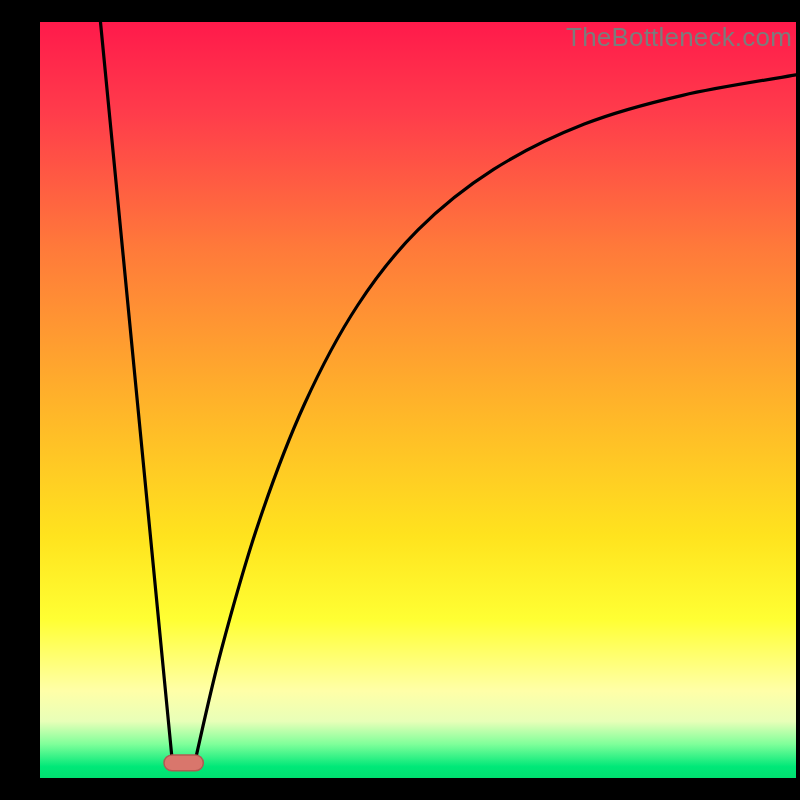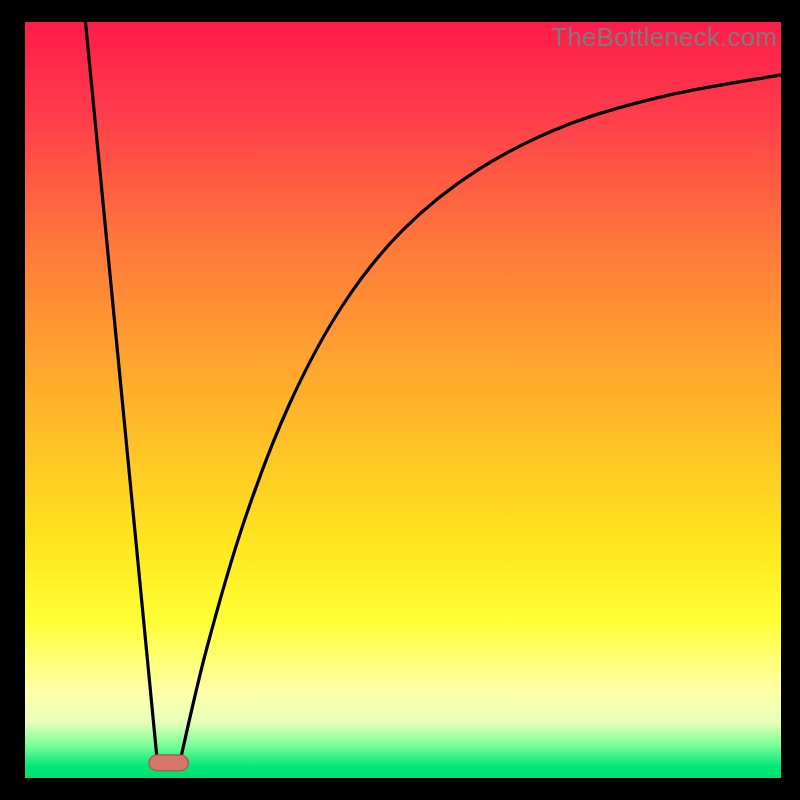"TheBottleneck.com" .frame { left: 25px -> 40px }
